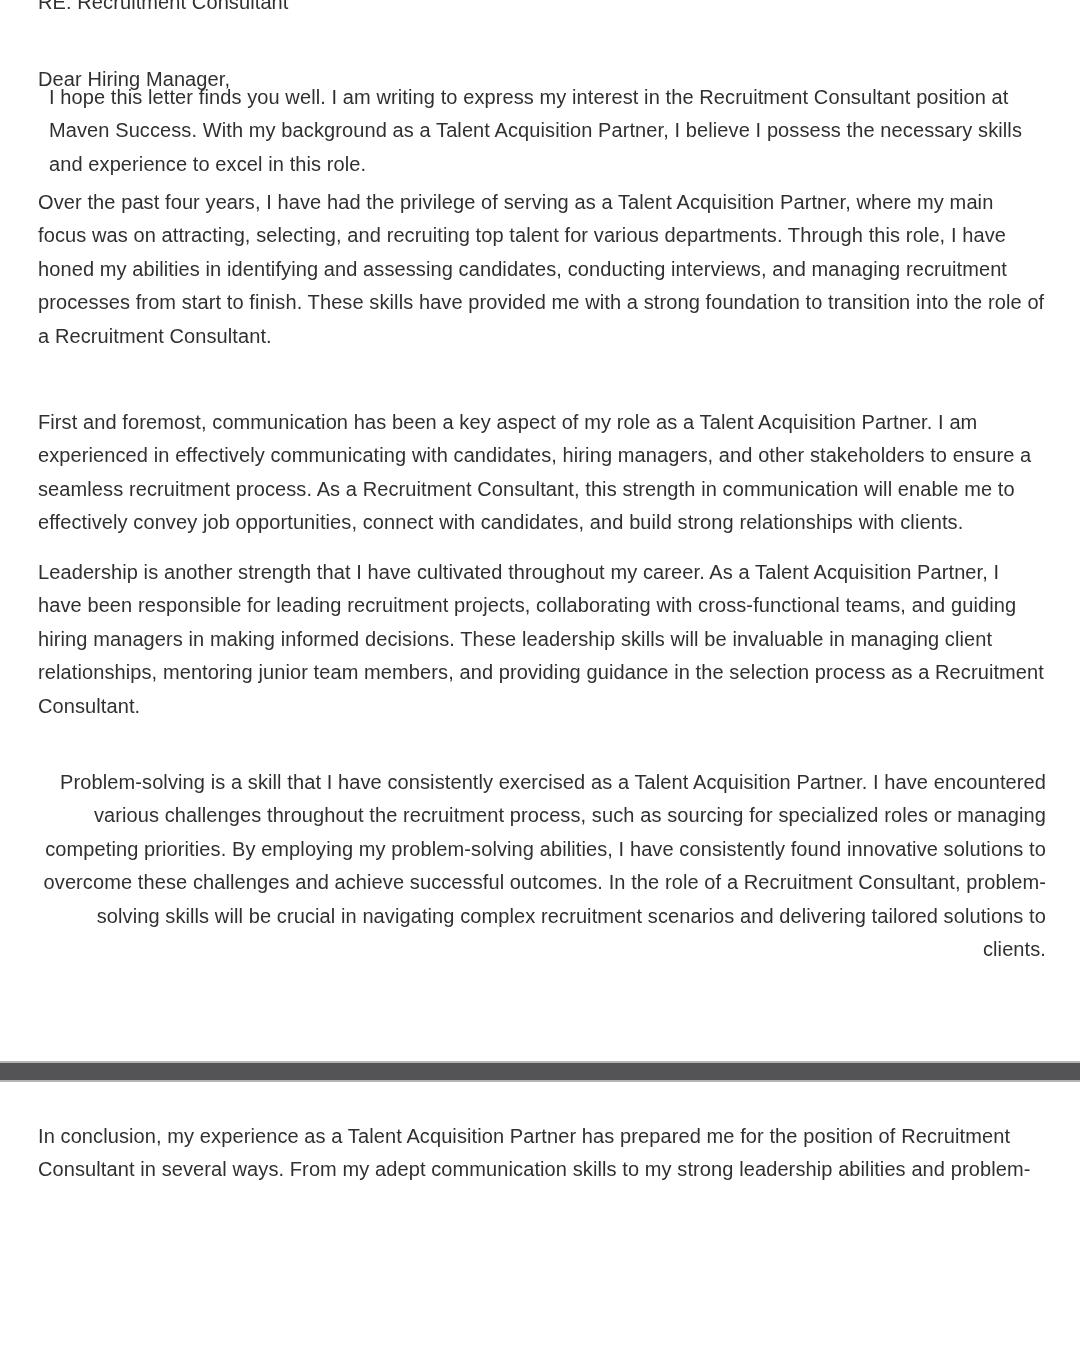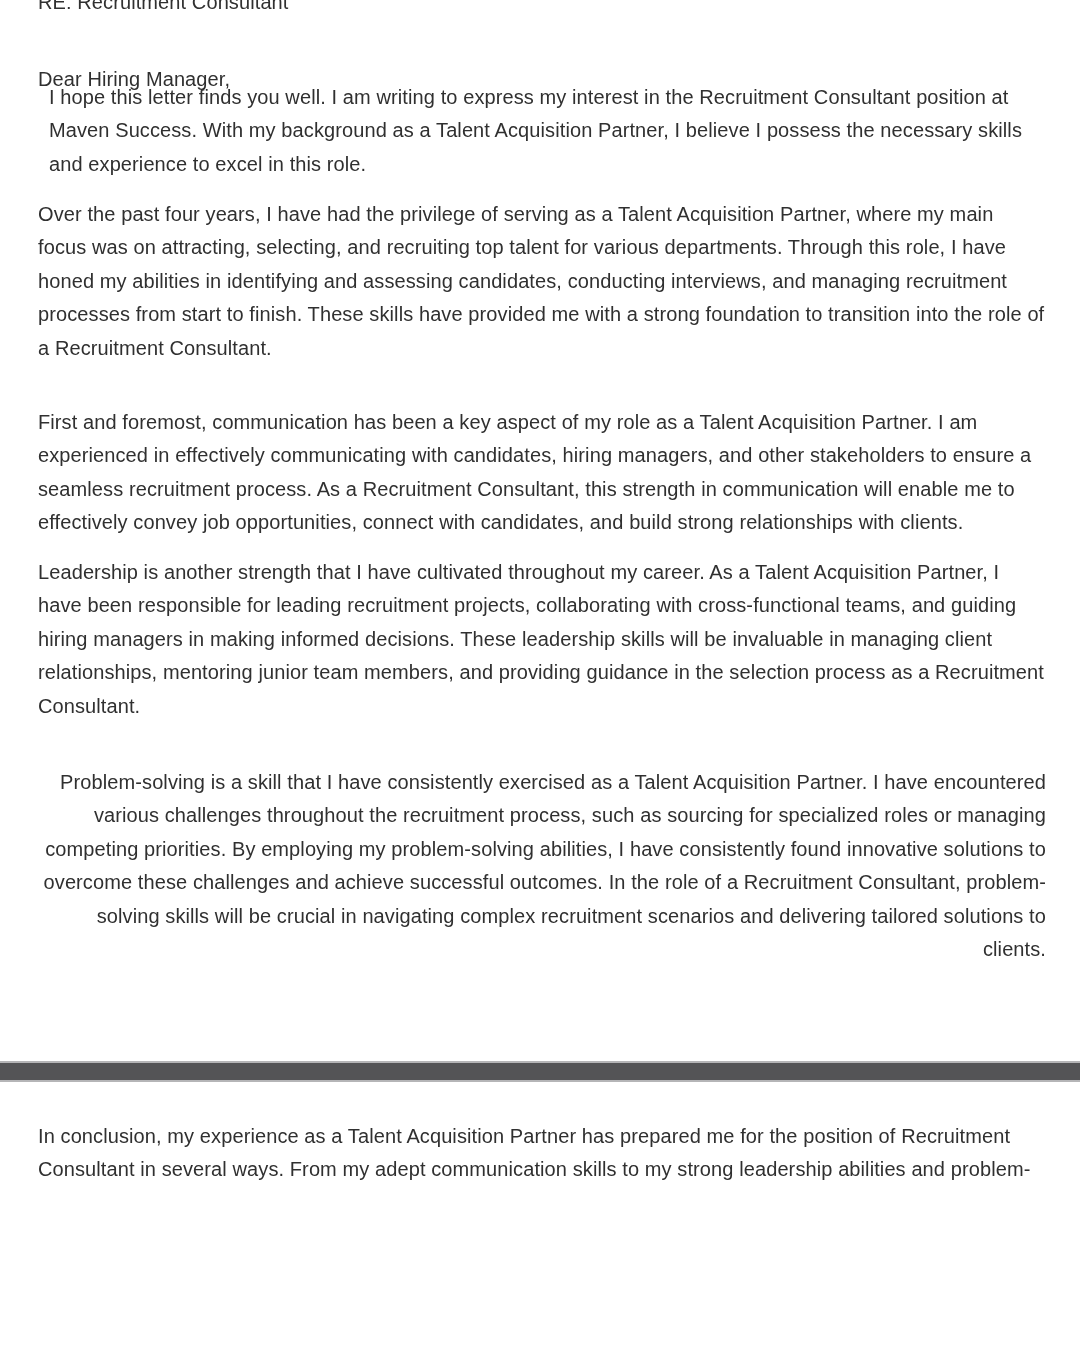"Over the past four years," .para-2 { top: 198px -> 186px }
